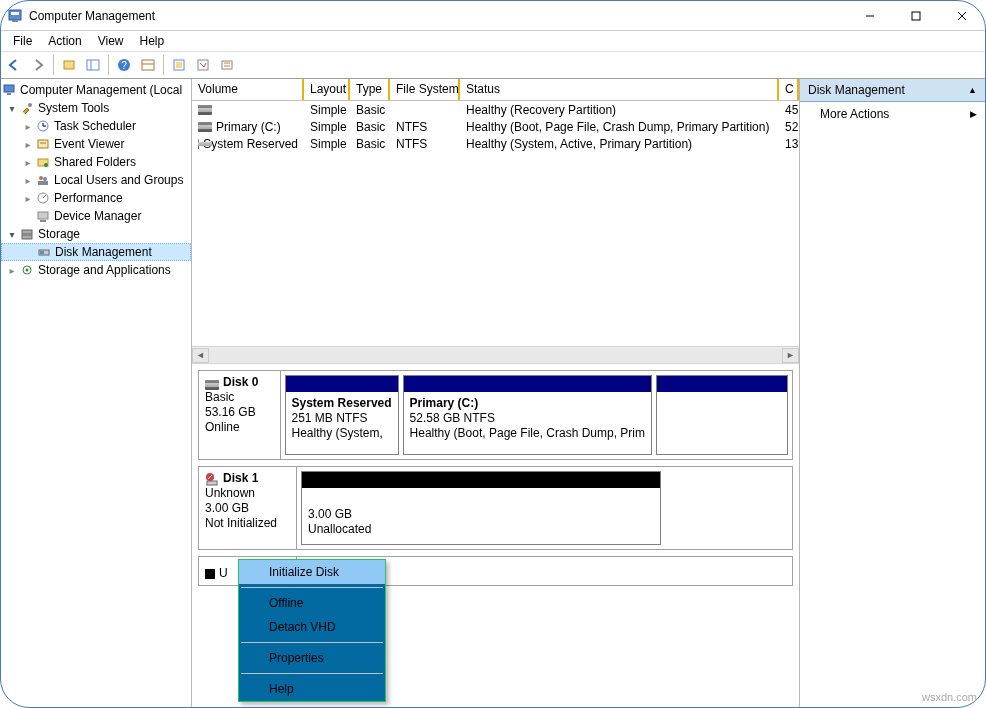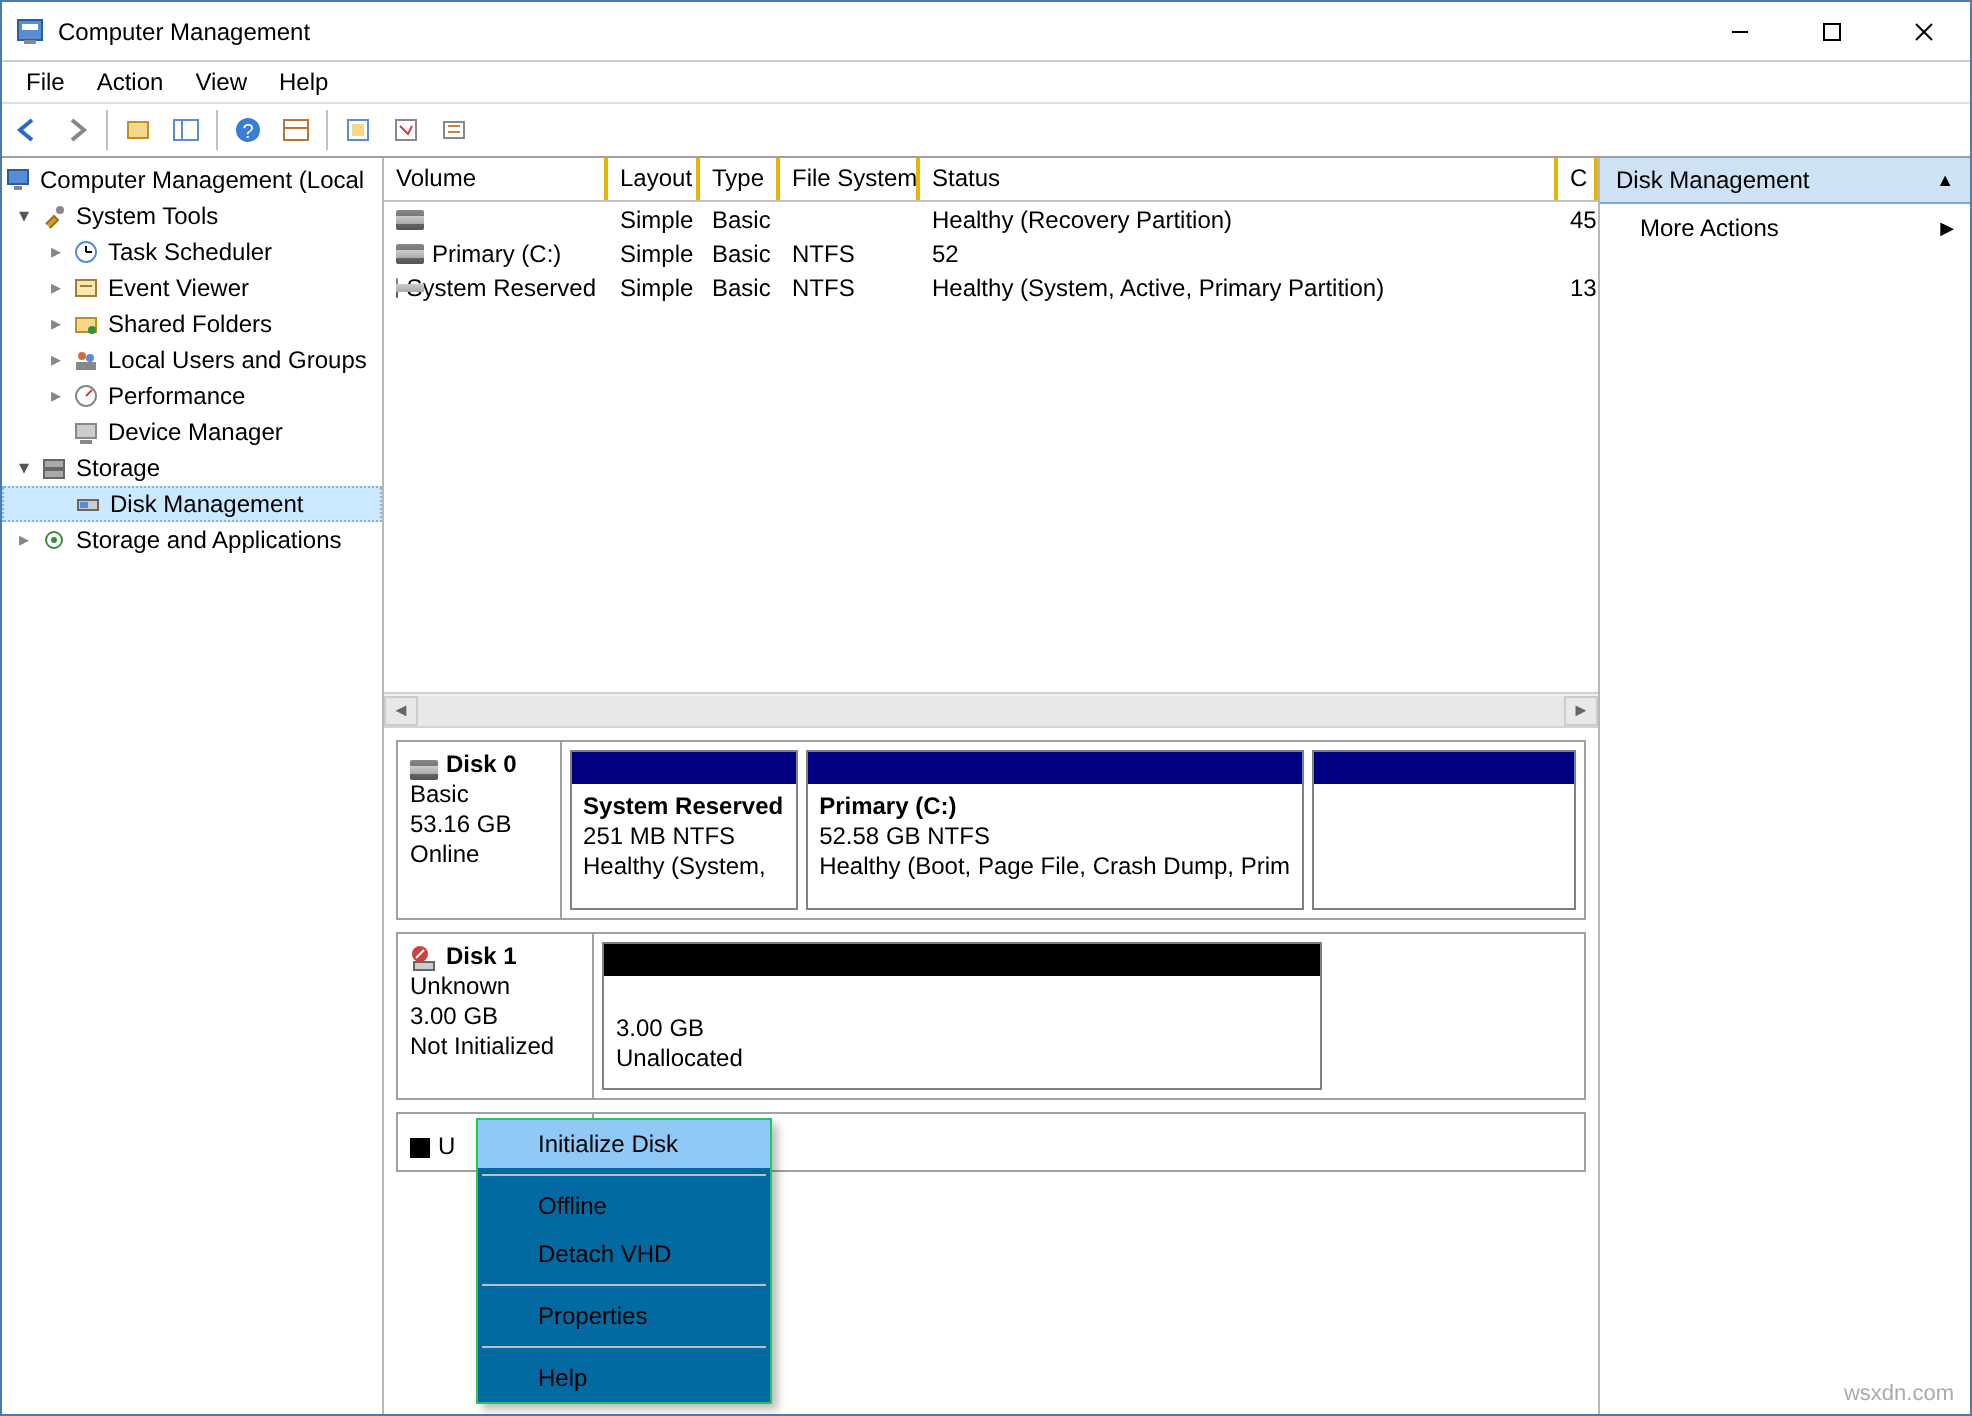"Computer Management" div.window { border-radius: none -> 29px }
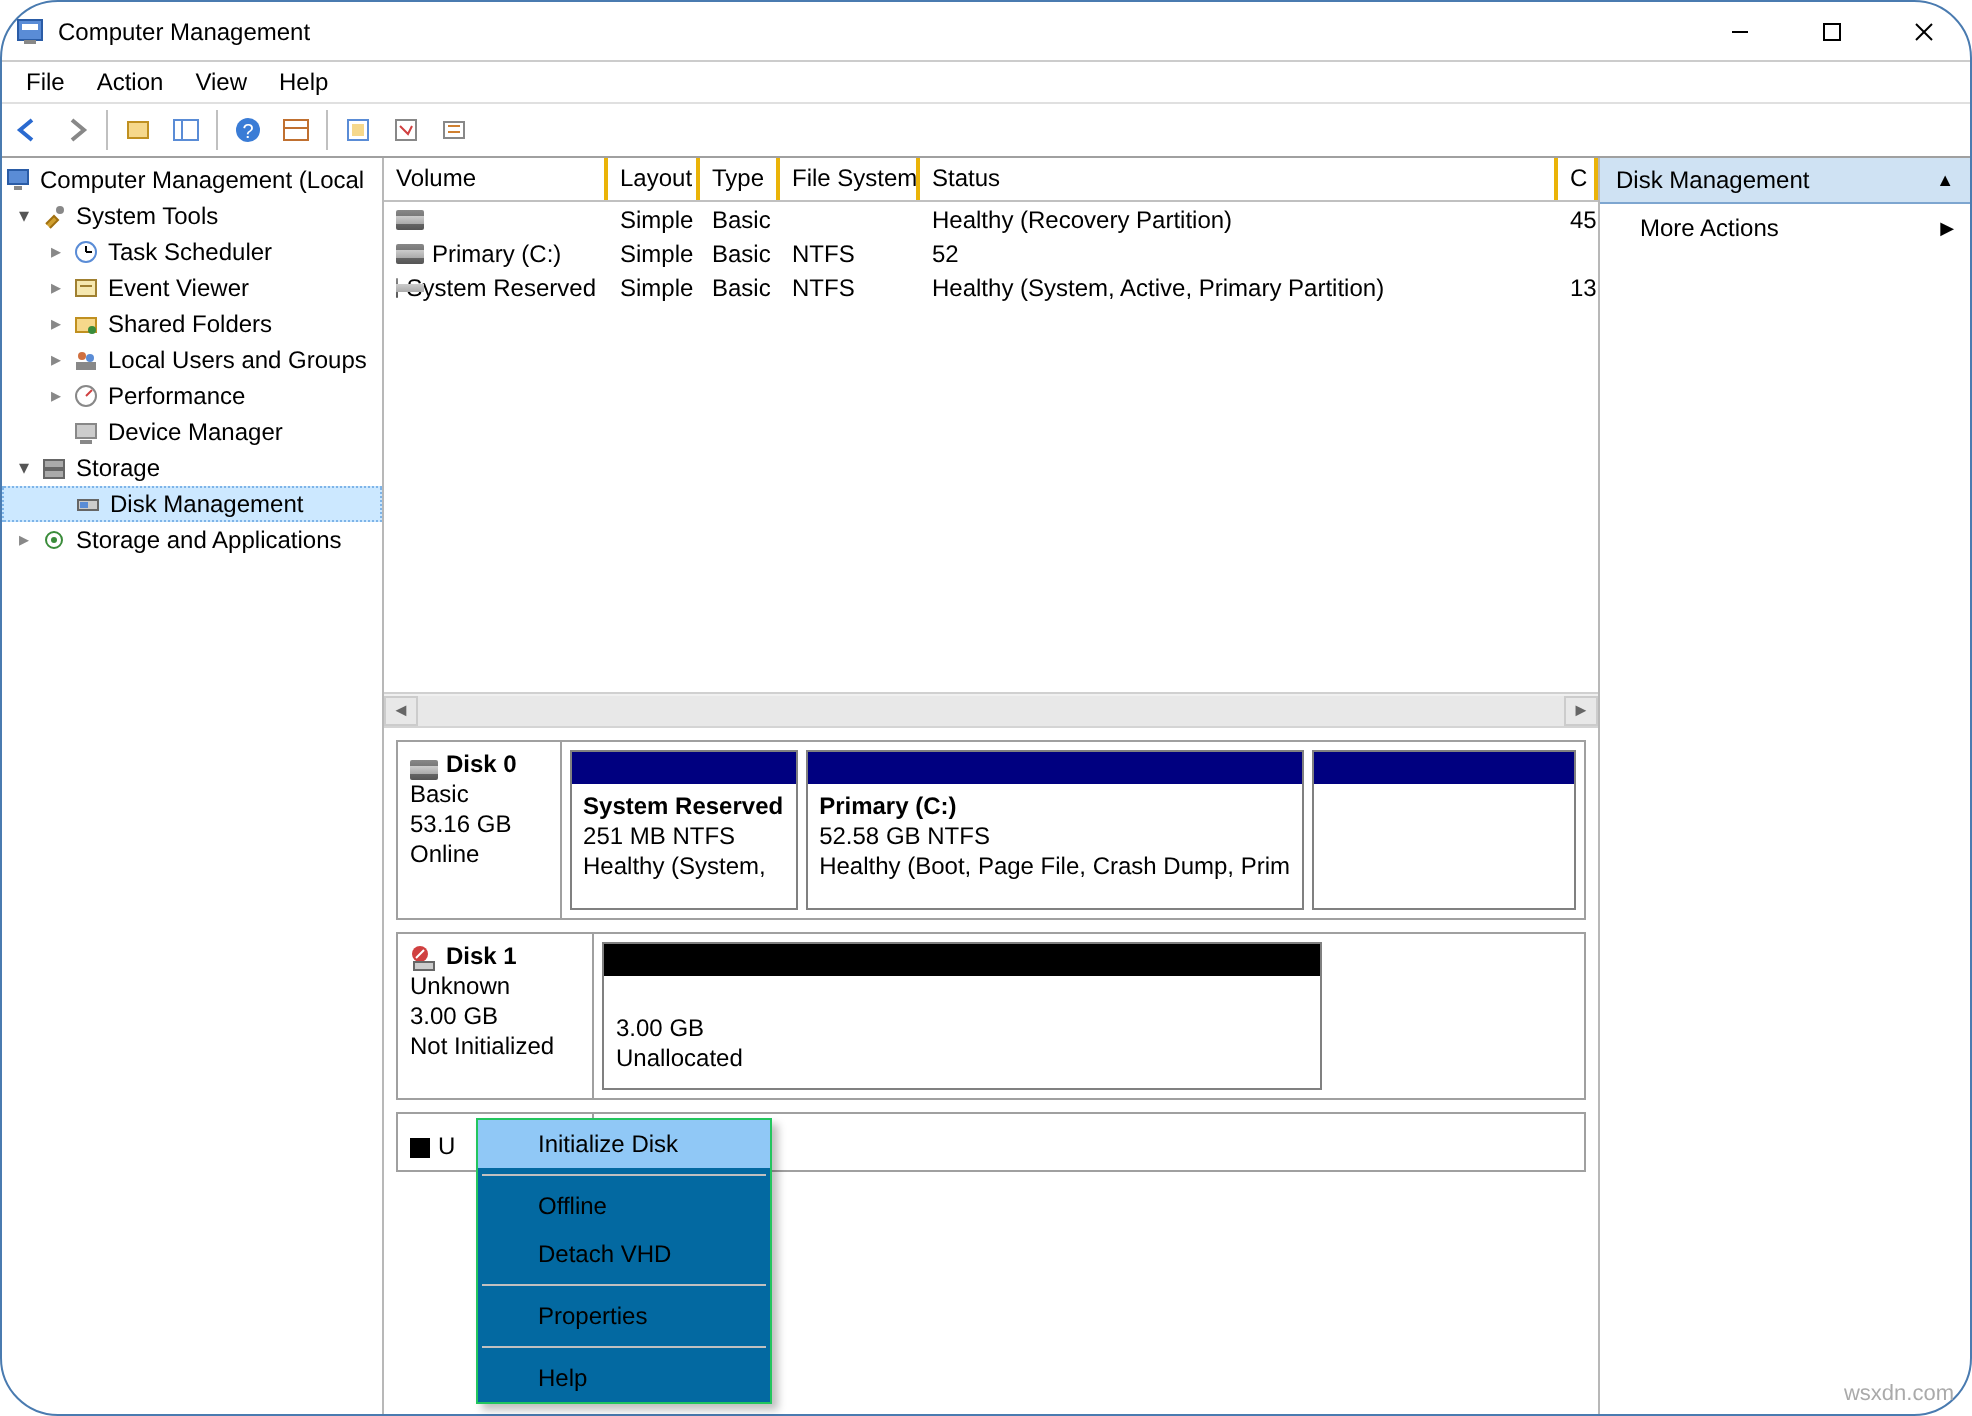"Healthy (Boot, Page File, Crash Dump, Primary" div.cell { html: none -> <div>Healthy (Boot, Page File, Crash Dump, Primary Partition)</div> }
